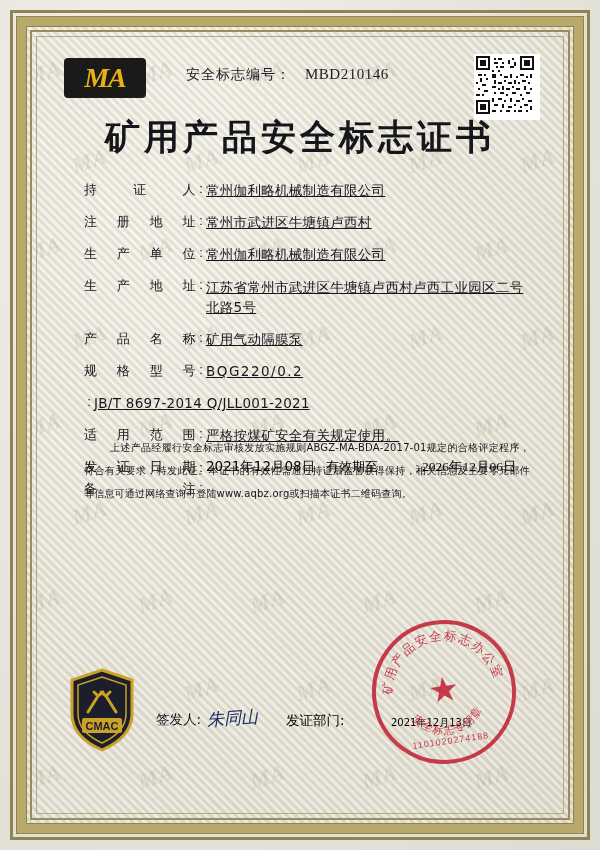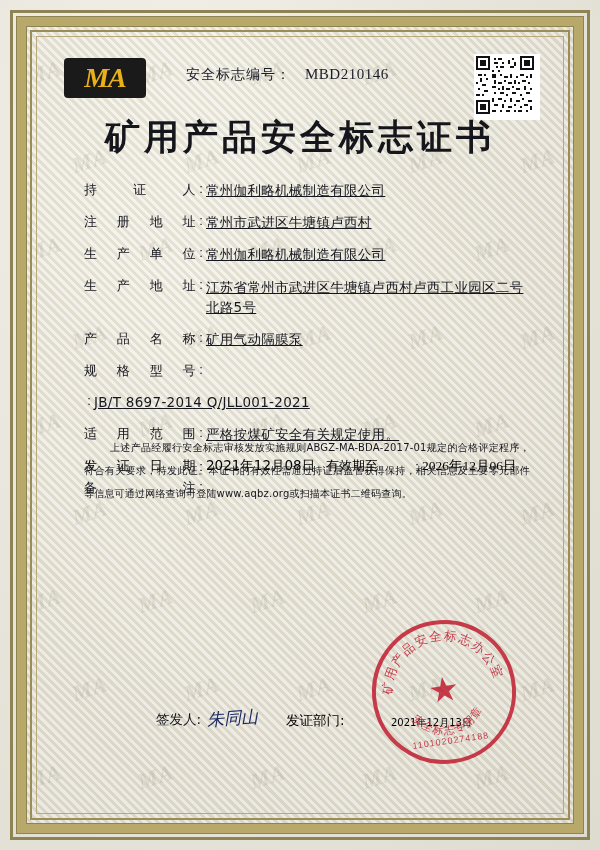"BQG220/0.2" div.val { html: none -> <div>BQG220/0.2</div> }
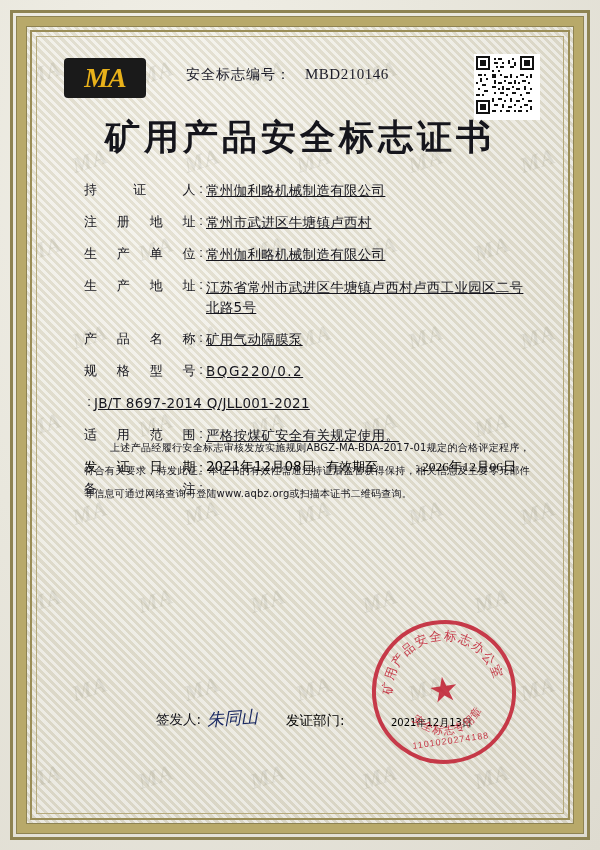"CMAC" div.cmac { html: none -> <div> <svg> <path></path> <path></path> <path></path> <path></path> <rect></rect> <text>CMAC</text> </svg> </div> }
